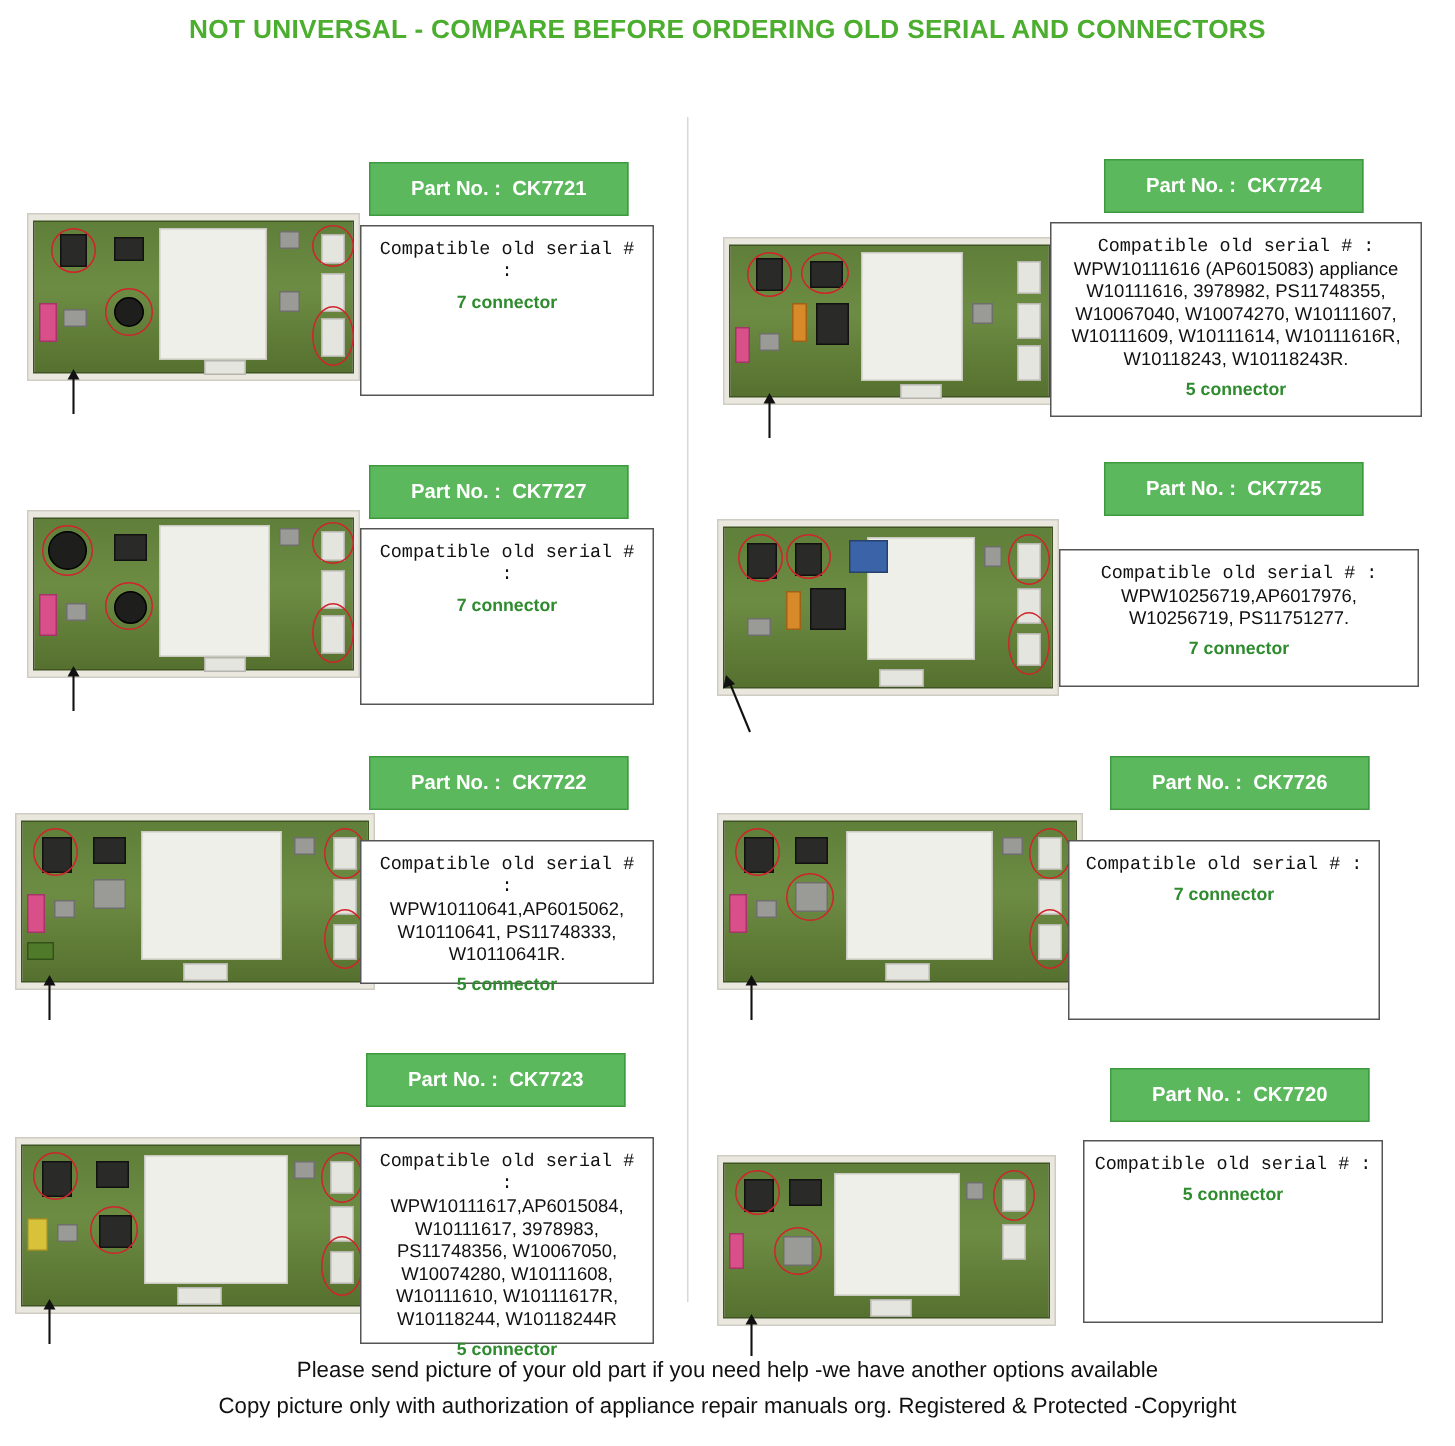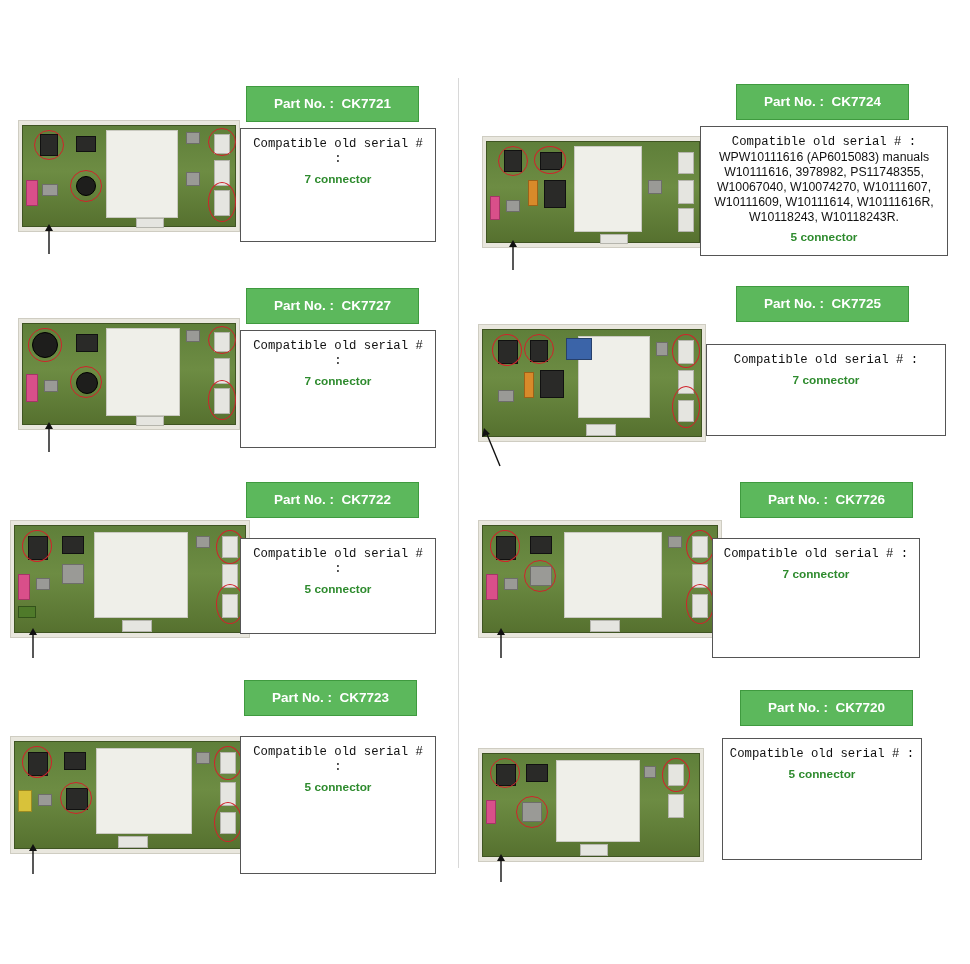"NOT UNIVERSAL - COMPARE BEFORE" div.header-title { html: none -> <div>NOT UNIVERSAL - COMPARE BEFORE ORDERING OLD SERIAL AND CONNECTORS</div> }
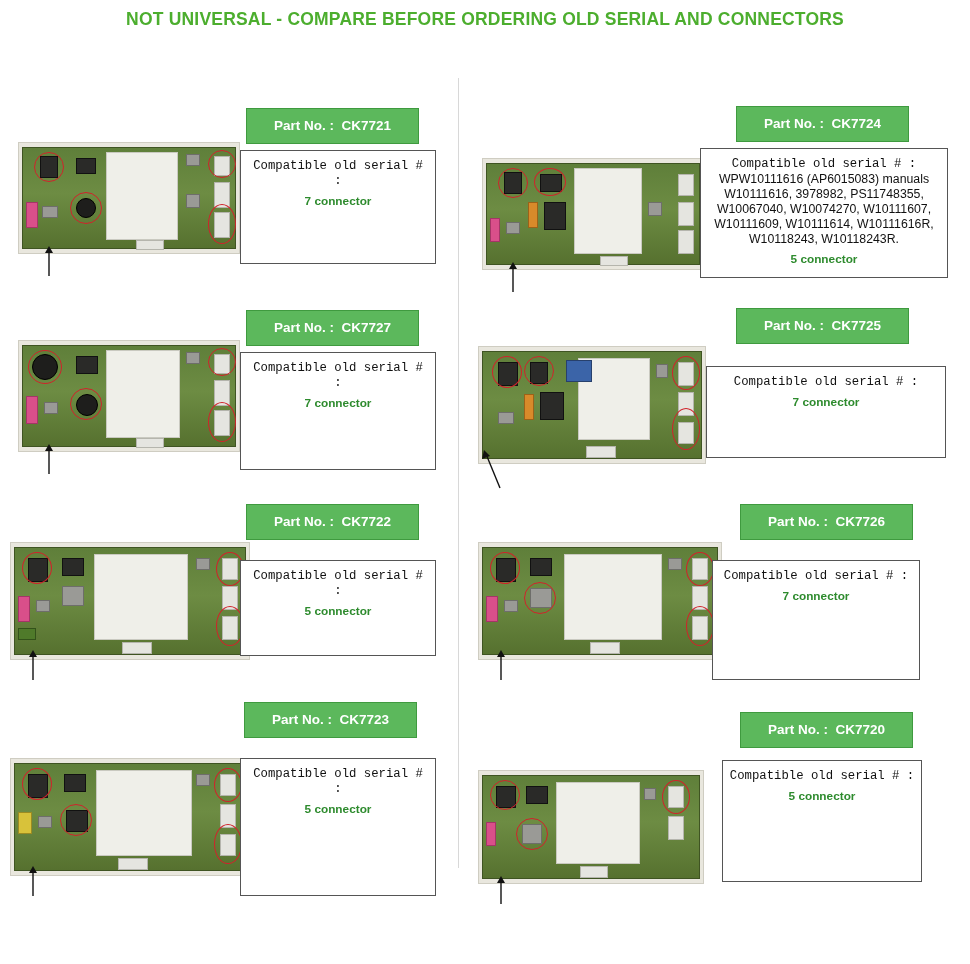"WPW10111616 (AP6015083) manuals" span.serials { text: manuals -> appliance }
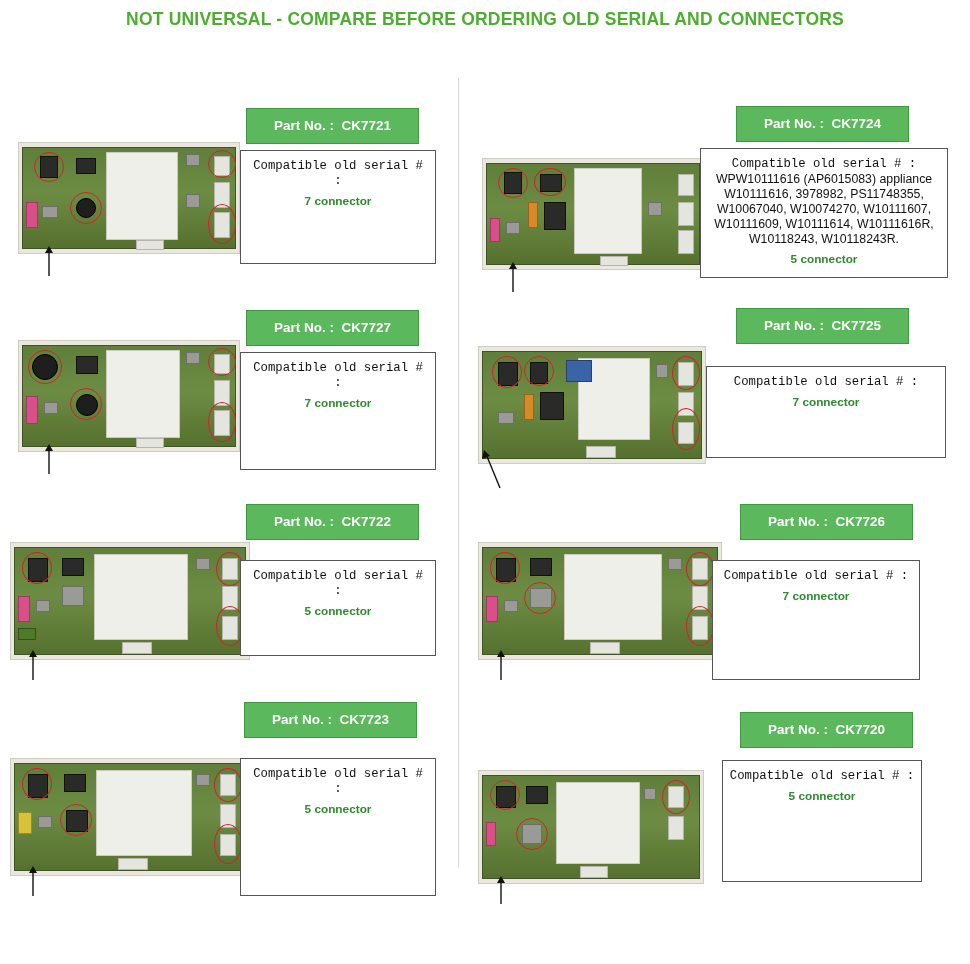"WPW10256719,AP6017976," span.serials { html: none -> <span>WPW10256719,AP6017976, W10256719, PS11751277.</span> }
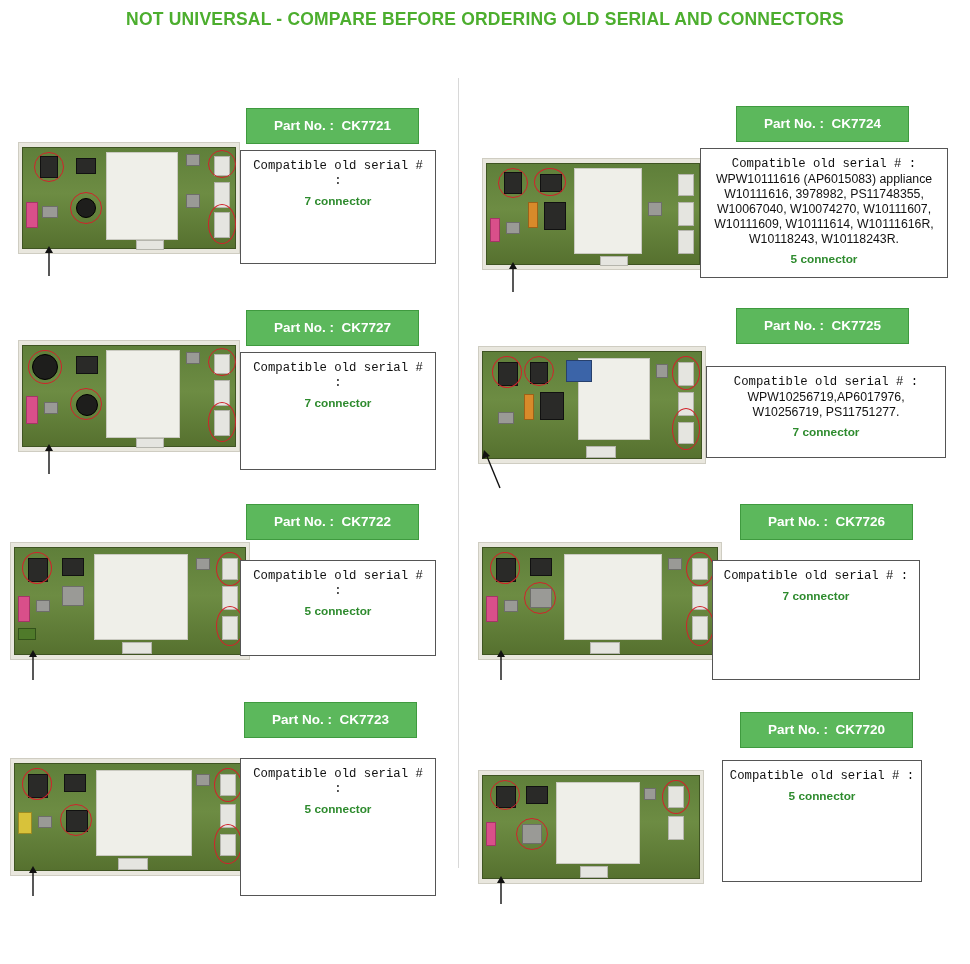"WPW10110641,AP6015062," span.serials { html: none -> <span>WPW10110641,AP6015062, W10110641, PS11748333, W10110641R.</span> }
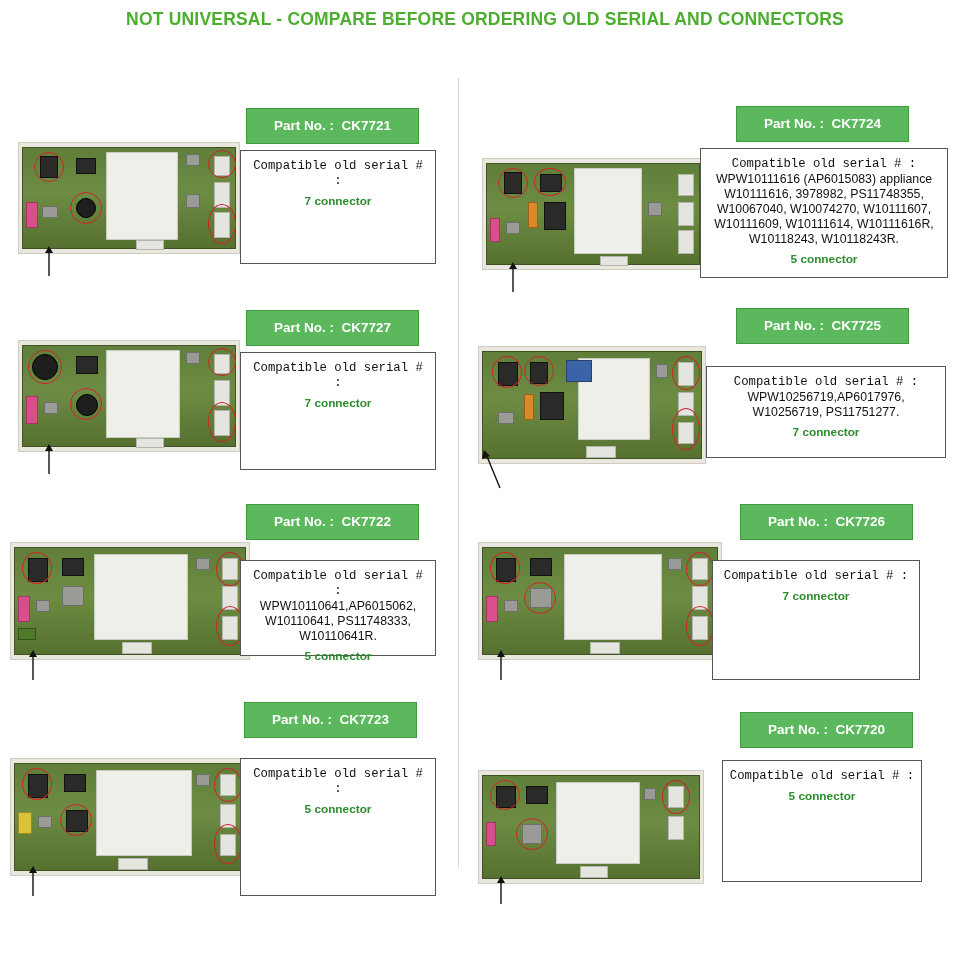"WPW10111617,AP6015084," span.serials { html: none -> <span>WPW10111617,AP6015084, W10111617, 3978983, PS11748356, W10067050, W10074280, W10111608, W10111610, W10111617R, W10118244, W10118244R</span> }
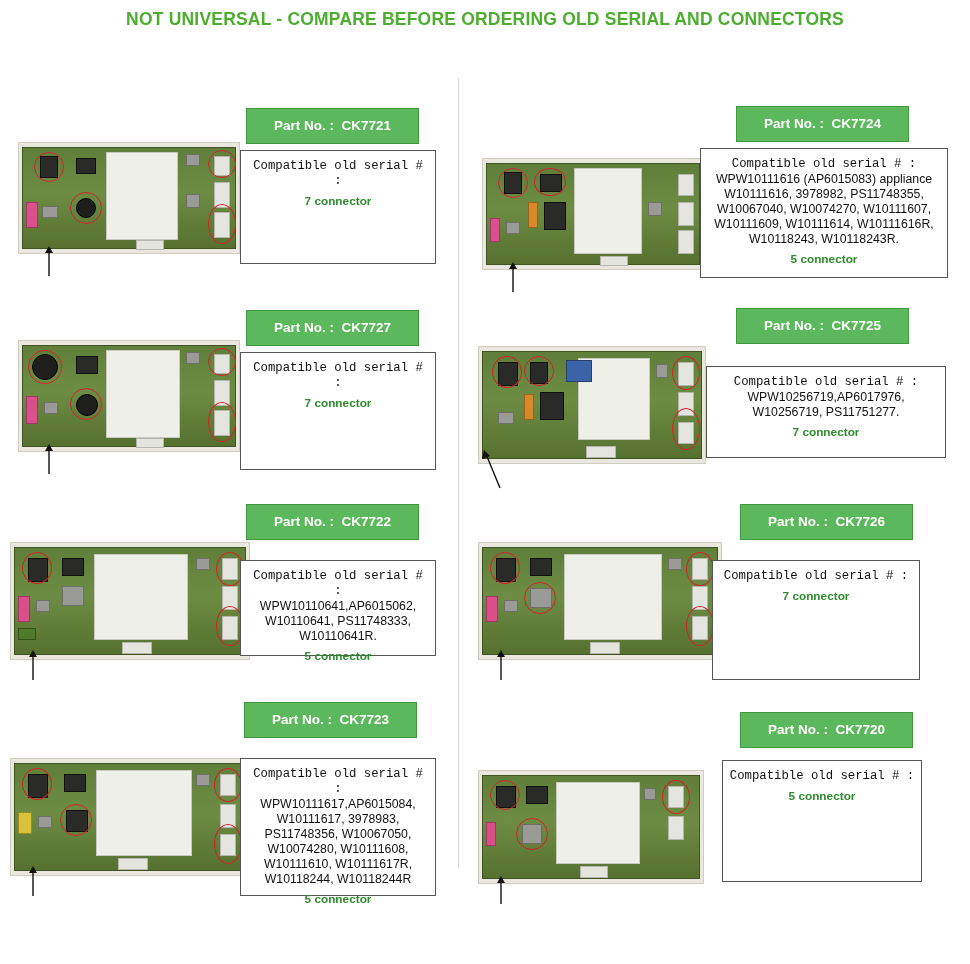"Please send picture of your" div.footer { html: none -> <div> <div>Please send picture of your old part if you need help -we have another options available</div> <div>Copy picture only with authorization of appliance repair manuals org. Registered &amp; Protected -Copyright</div> </div> }
